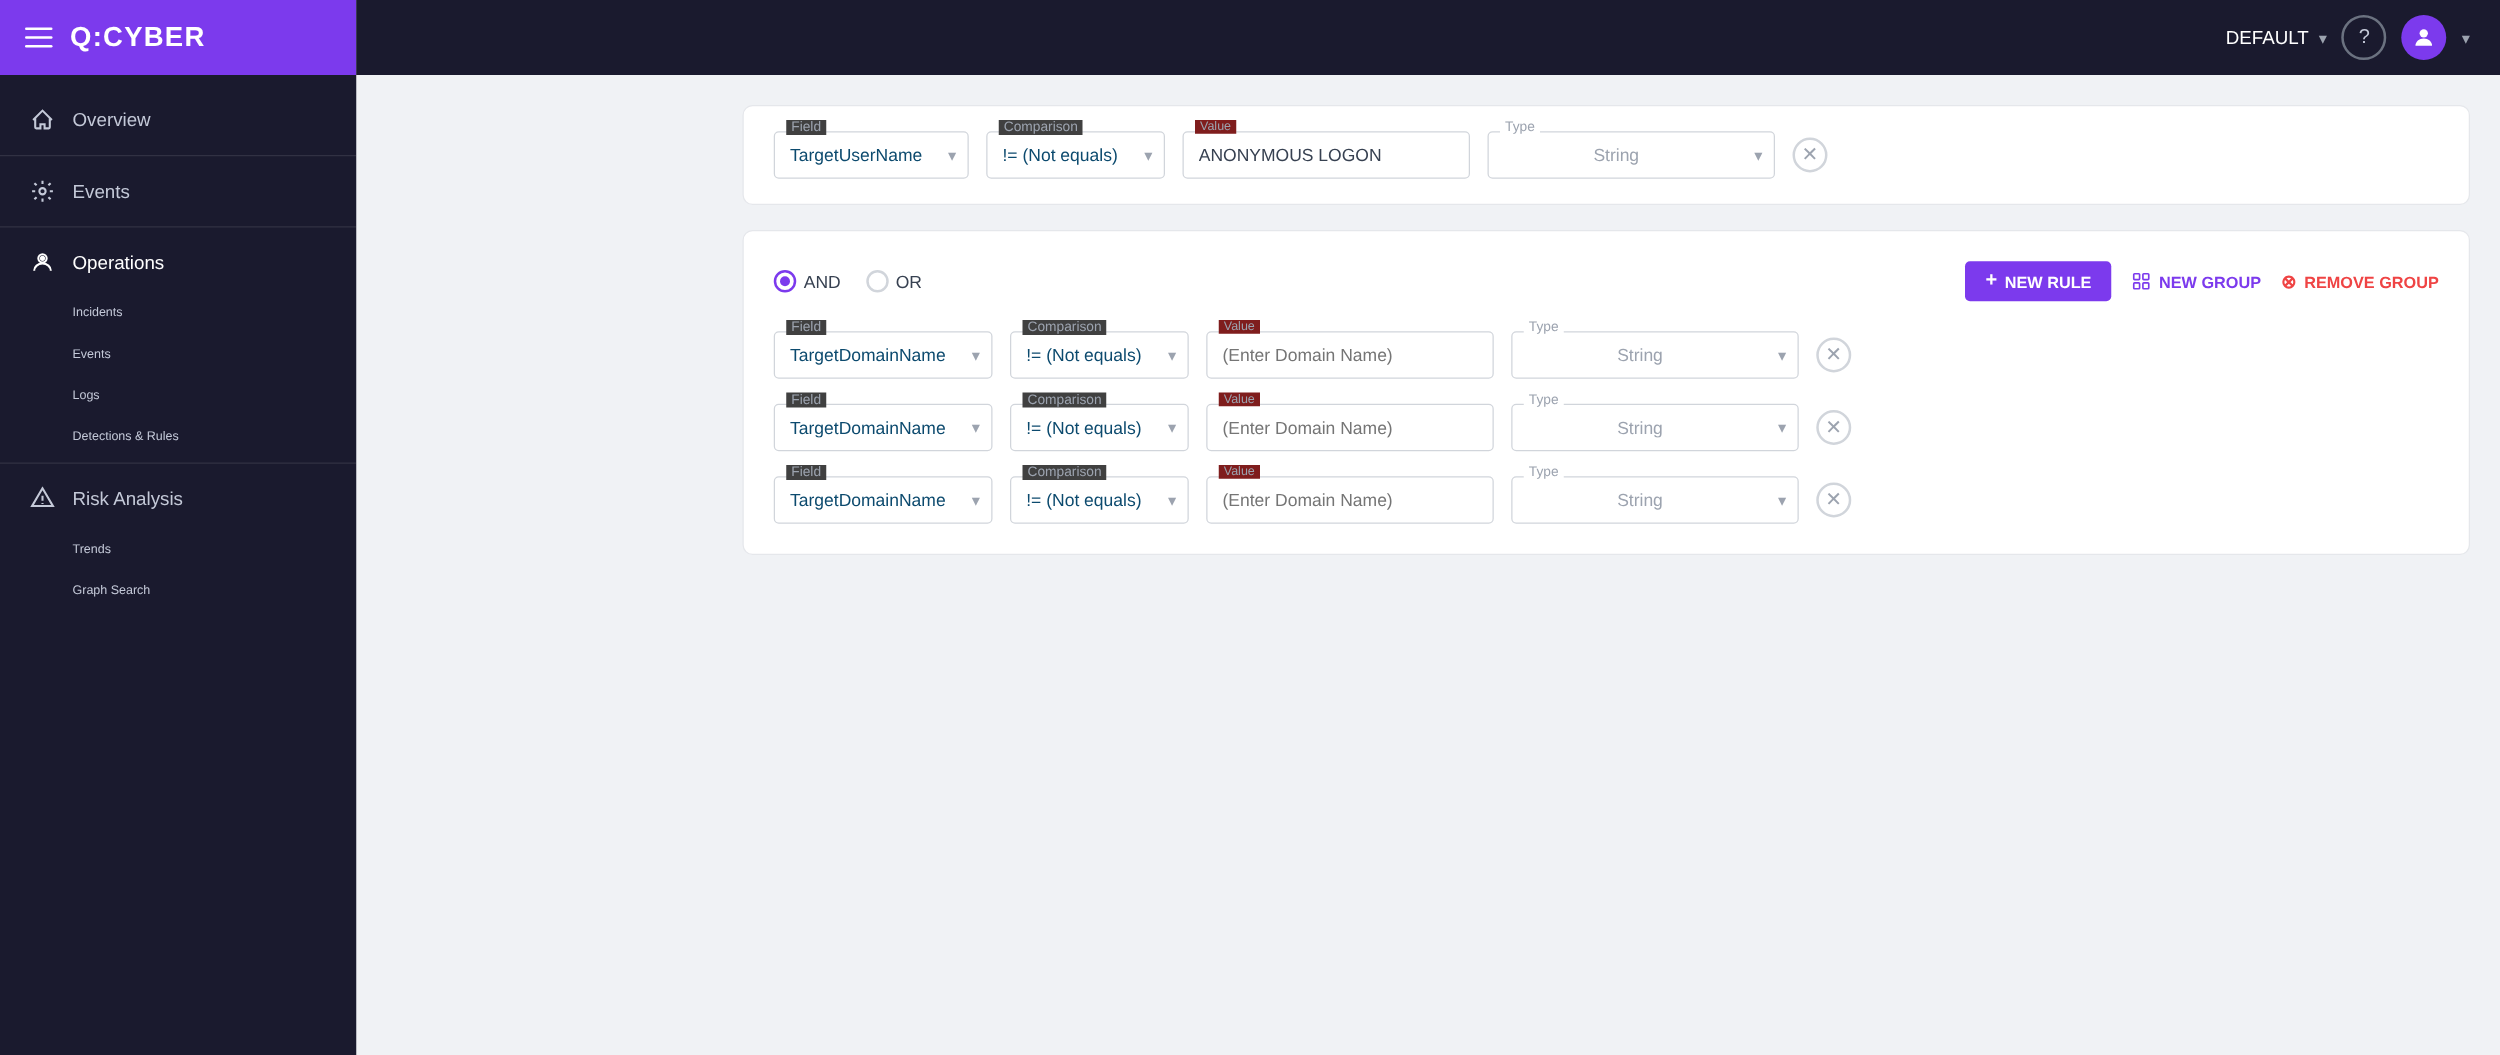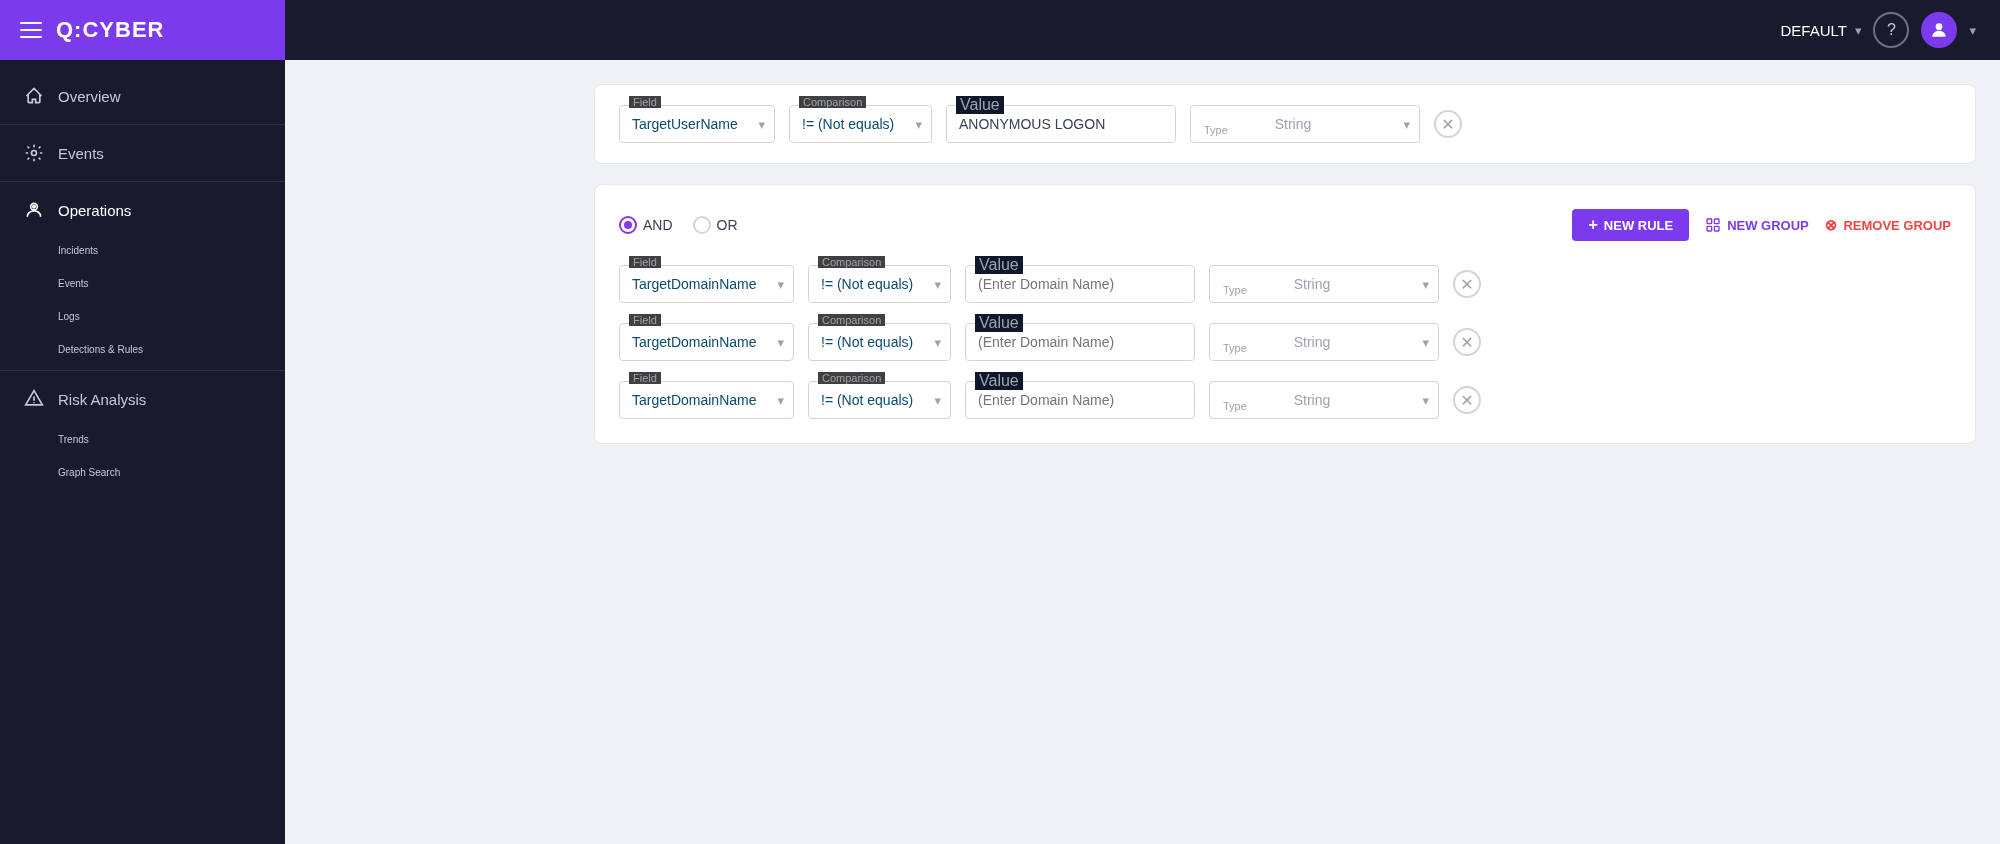"Value" .value-input-wrapper .field-label { background: #0f172a -> #7f1d1d; font-size: 16px -> 10px }
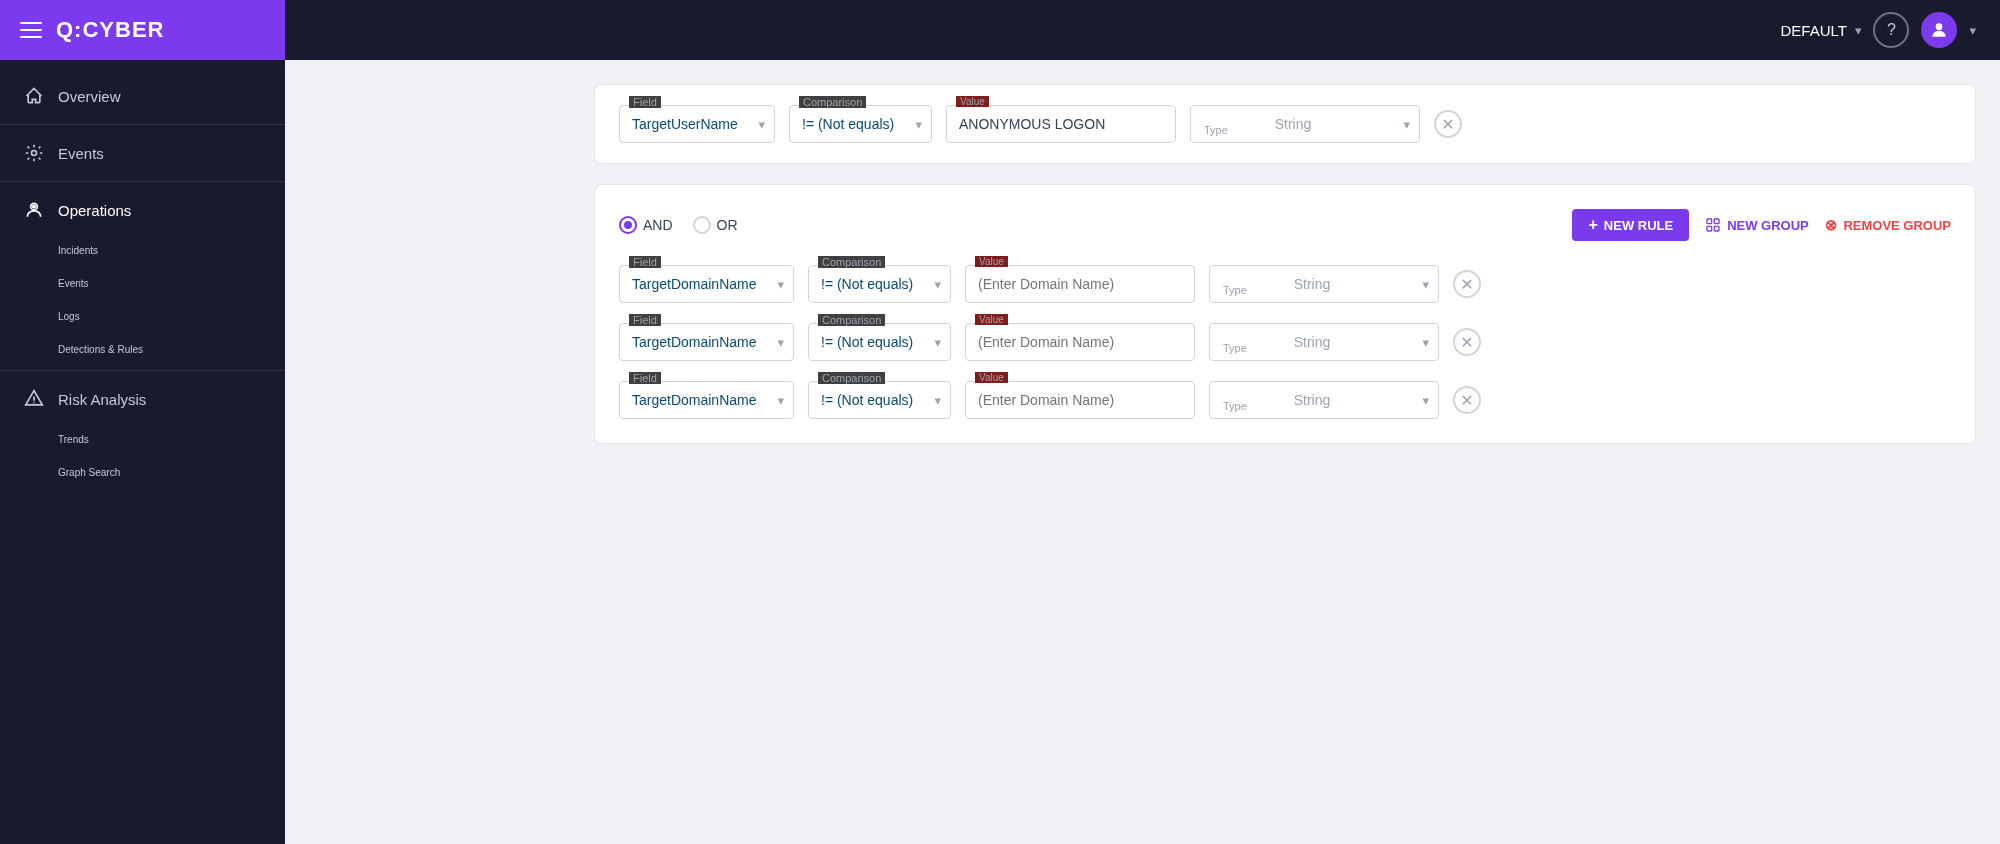"Type" .type-select-wrapper .field-label { margin-top: 28px -> none }
